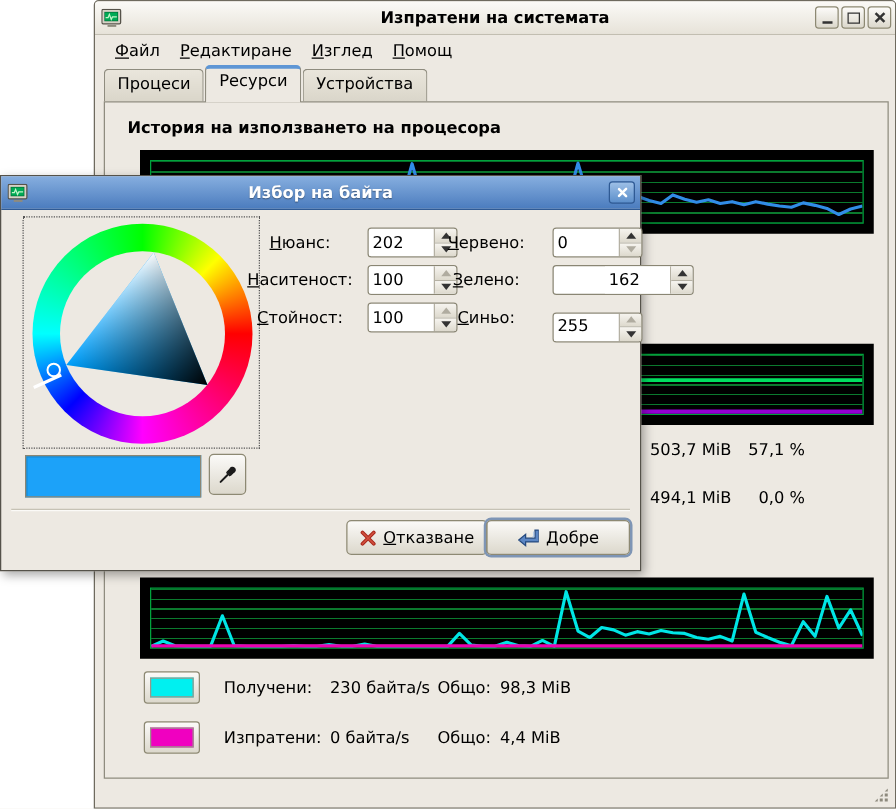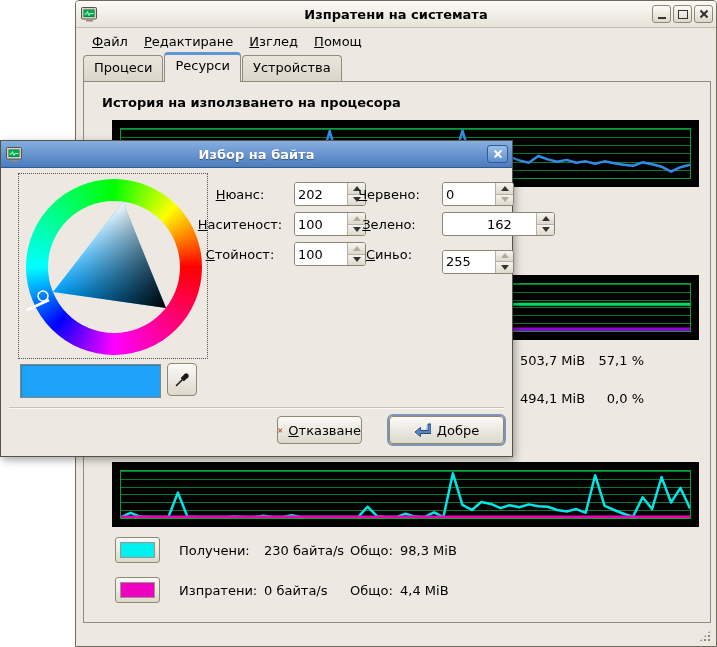"Отказване" .btn-cancel { width: 85px -> 113px }
